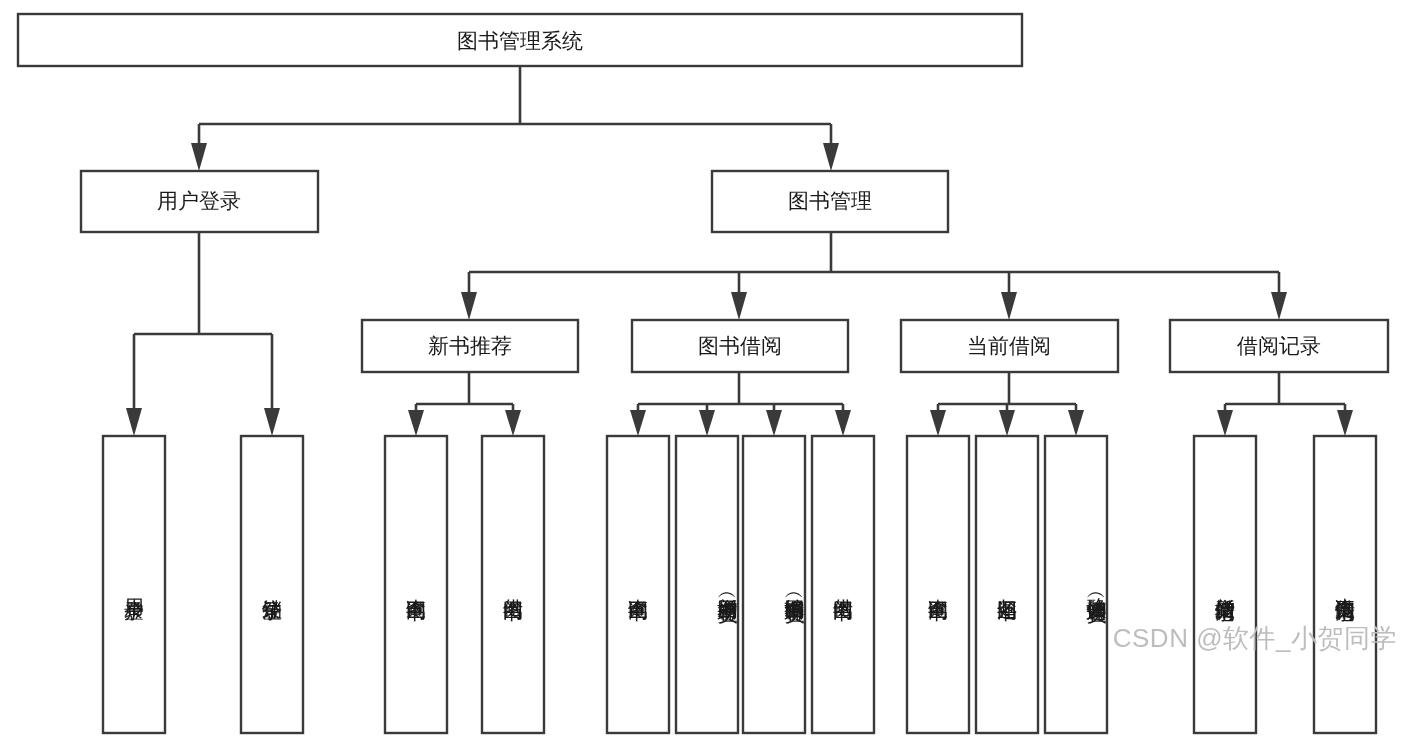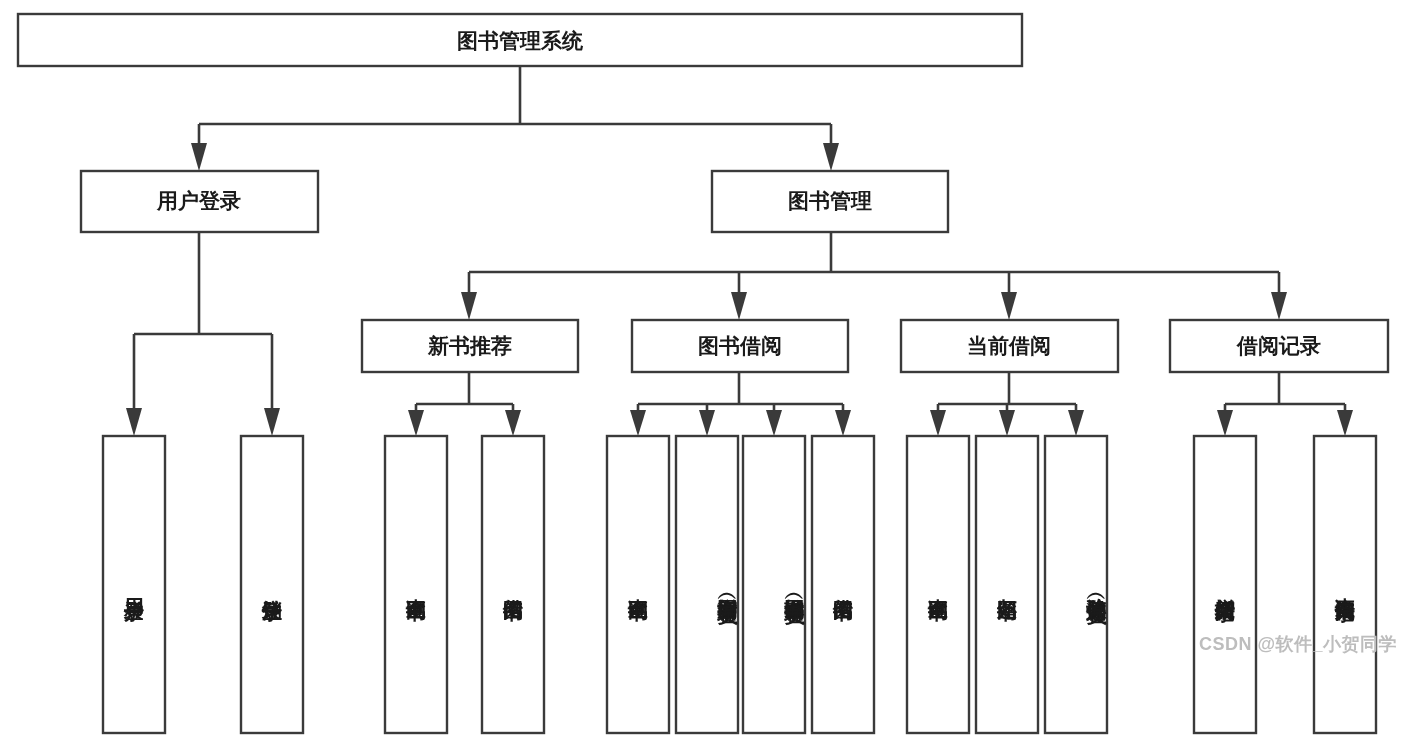"图书管理系统" #diagram-root { font-weight: bold -> none }
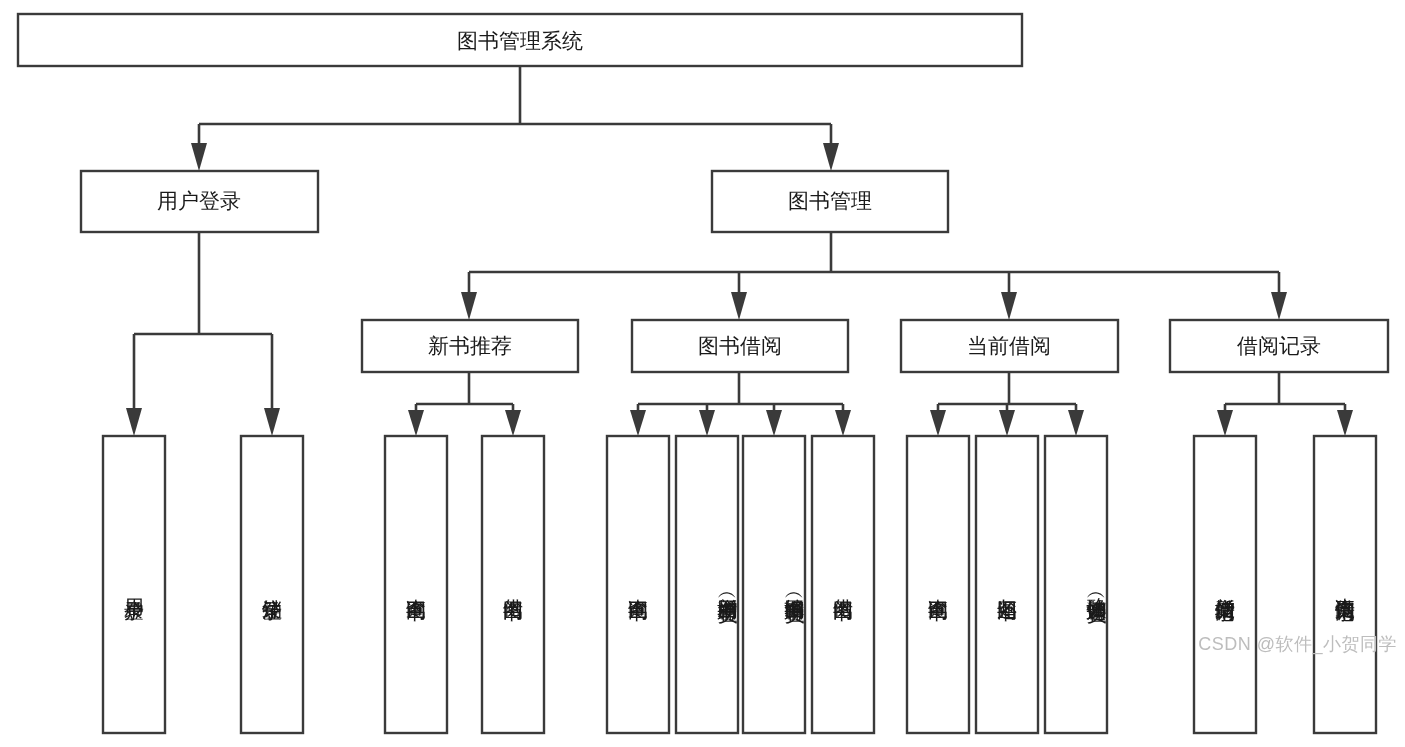"CSDN @软件_小贺同学" .watermark { font-size: 18px -> 26px }
